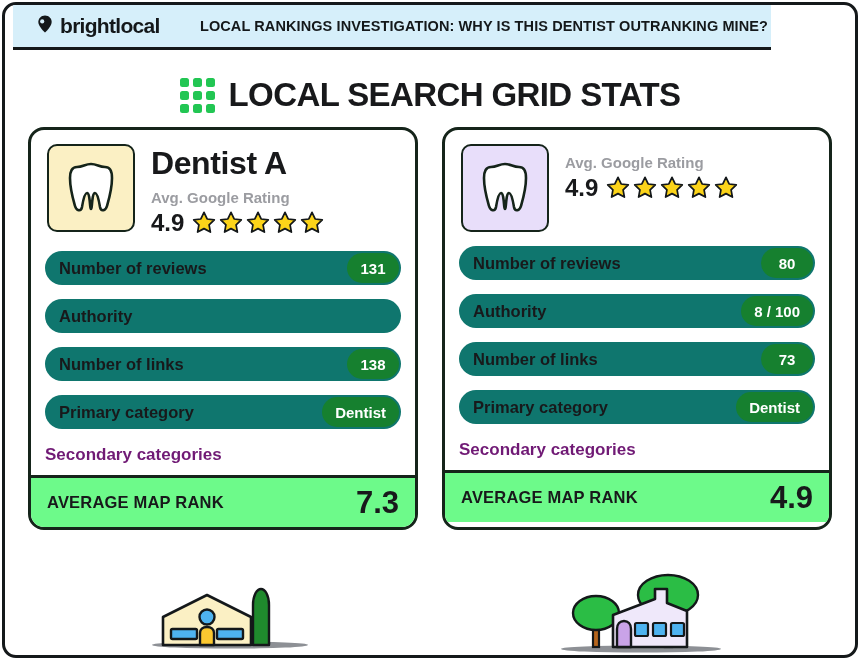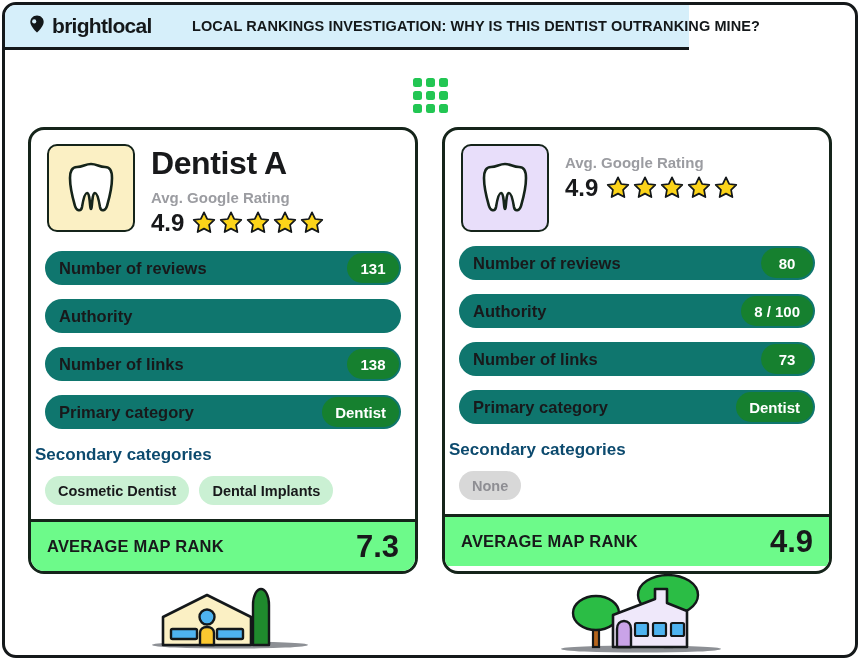"brightlocal" .banner { left: 0 -> 8px; width: 684px -> 758px }
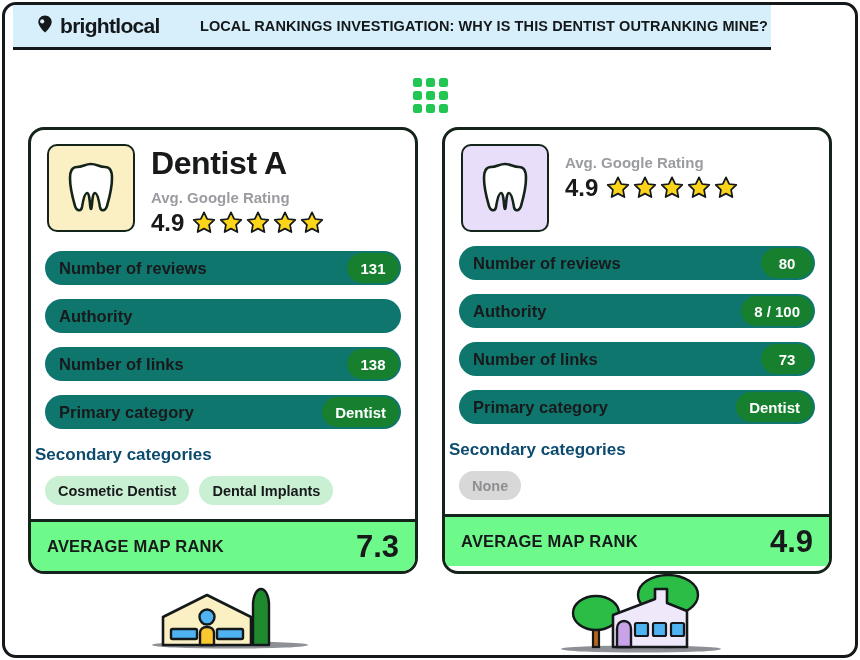"LOCAL SEARCH GRID STATS" span.main-title-text { html: none -> <span>LOCAL SEARCH GRID STATS</span> }
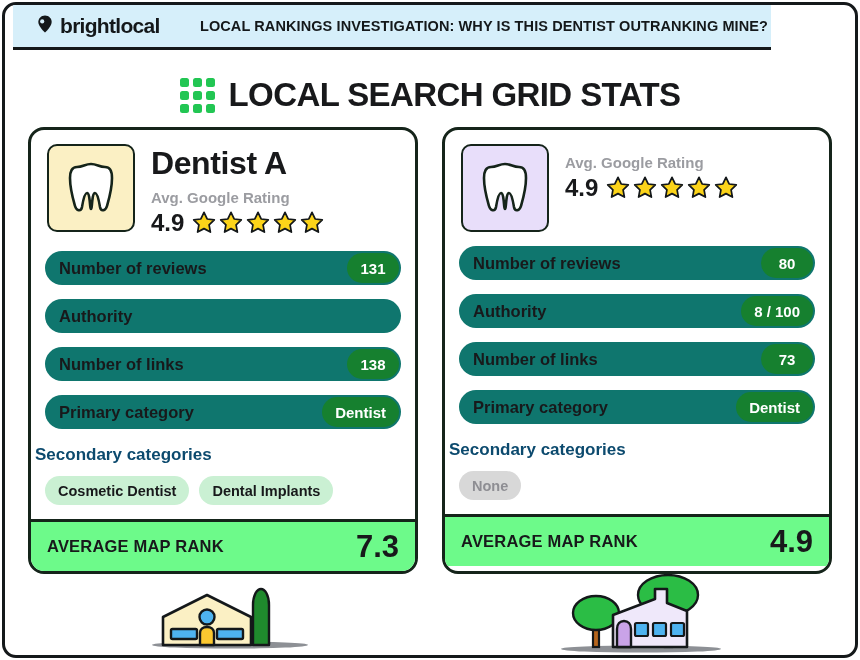"Secondary categories" .sec-title { color: #0c4a6e -> #701a75; padding: 2px 0 0 4px -> 2px 0 0 14px }
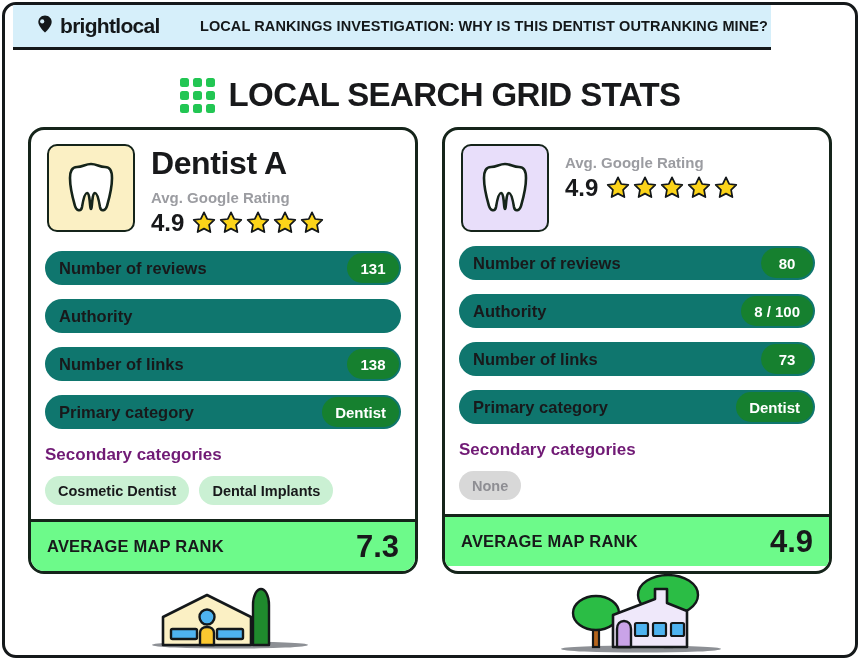"Cosmetic Dentist" div.sec-pills { html: <div> <span>Cosmetic Dentist</span> <span>Dental Implants</span> </div> -> none }
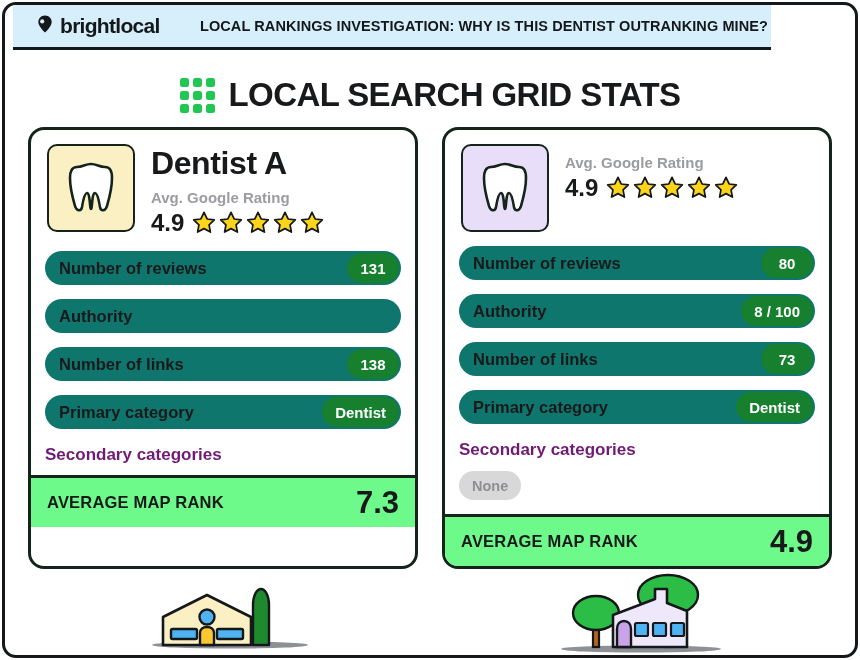"None" div.sec-pills { html: <div> <span>None</span> </div> -> none }
